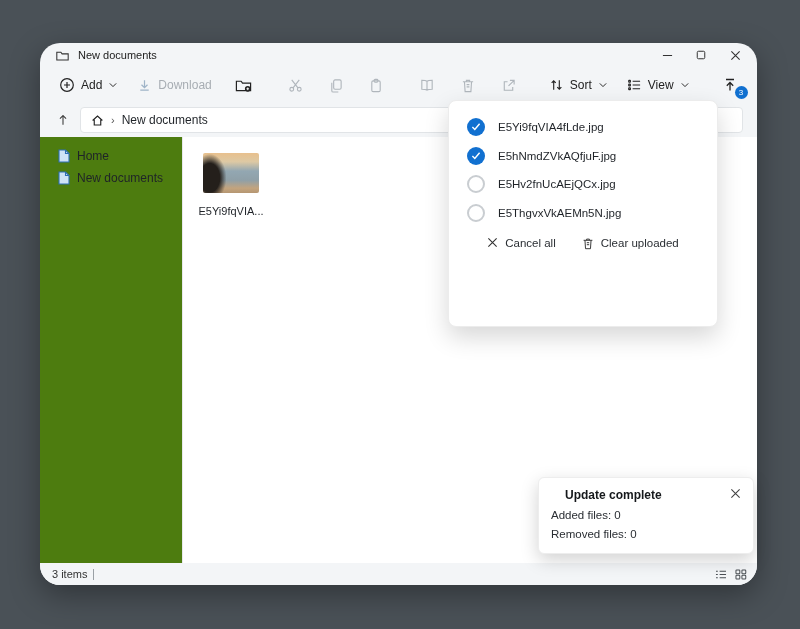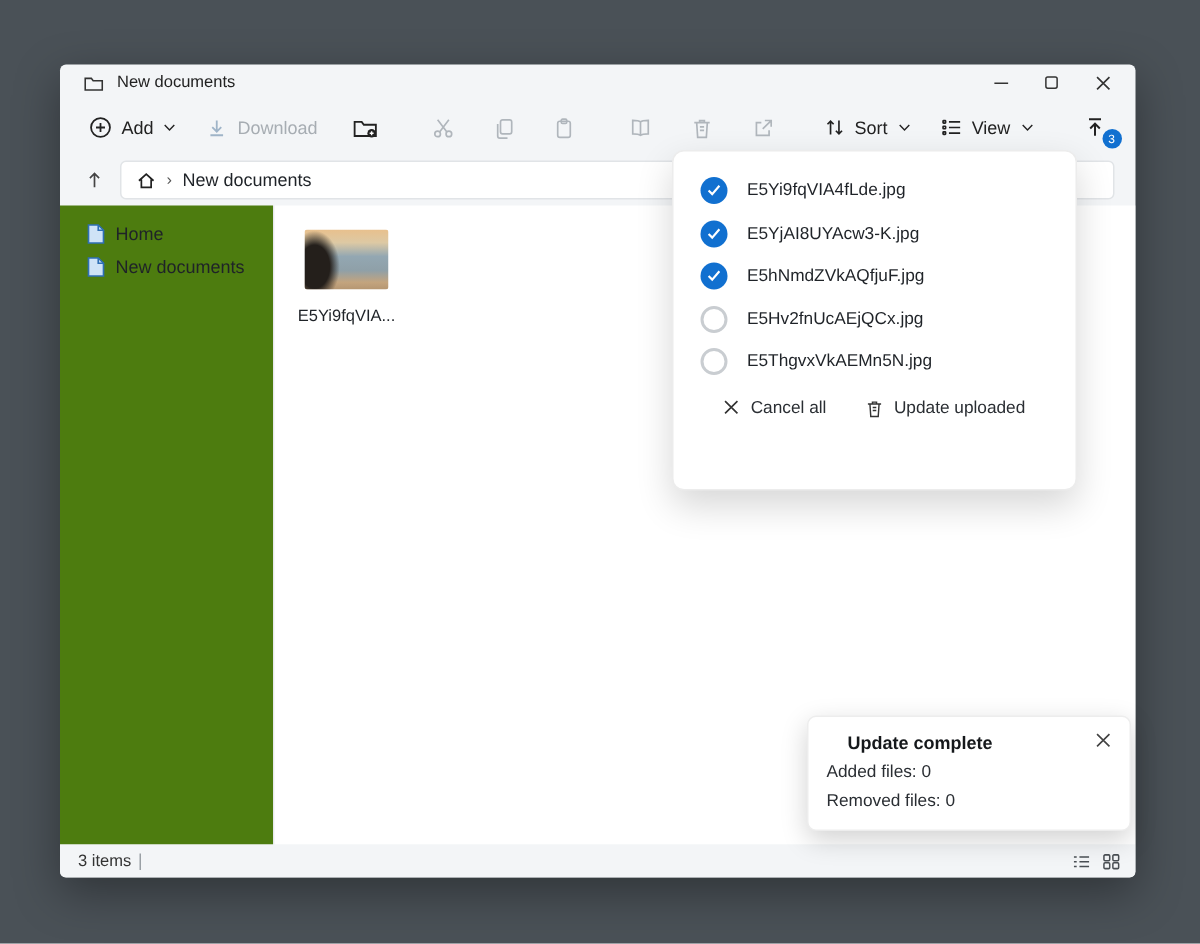"New documents" .window { border-radius: 4px -> 20px }
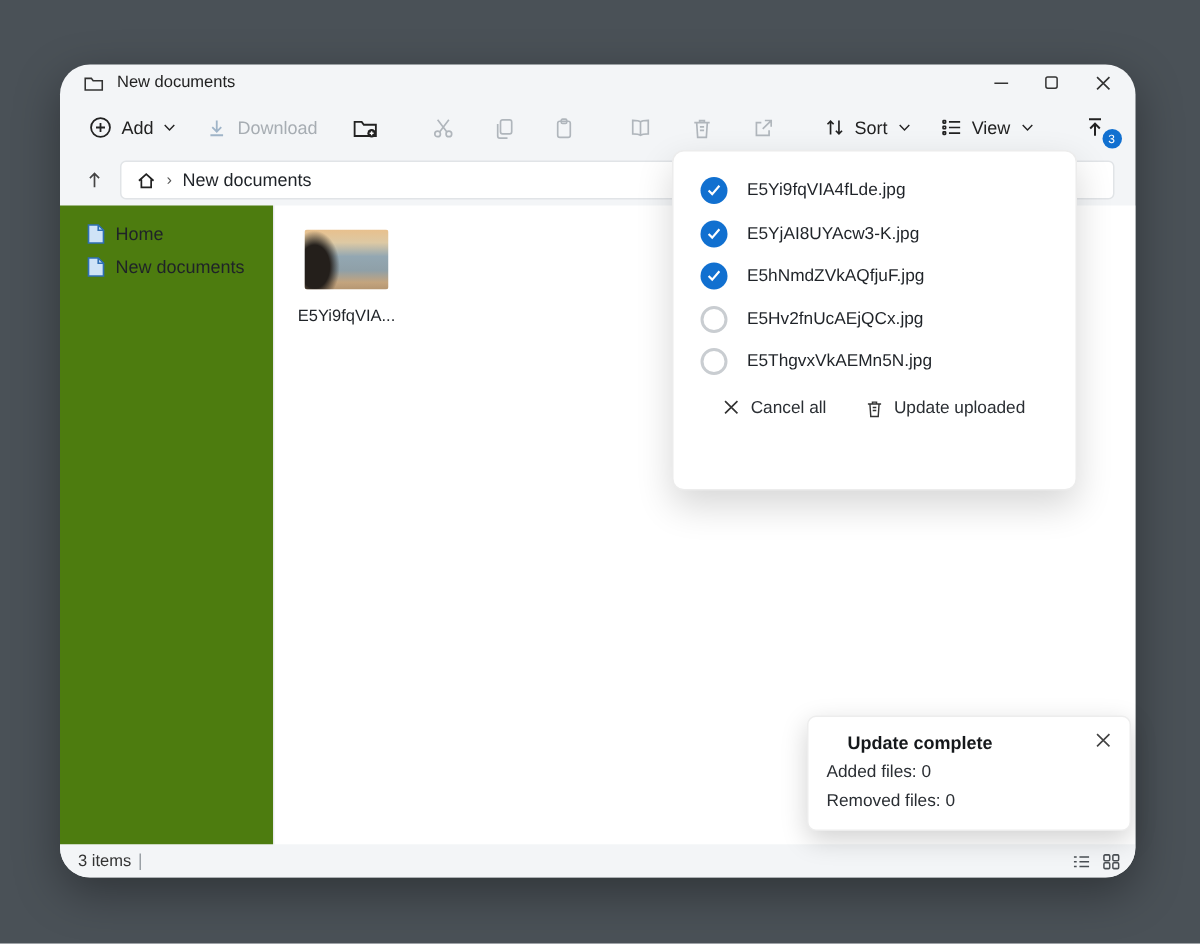"E5YjAI8UYAcw3-K.jpg" div.up-row { html: <div> <span> <svg> <path></path> </svg> </span> <span>E5YjAI8UYAcw3-K.jpg</span> </div> -> none }
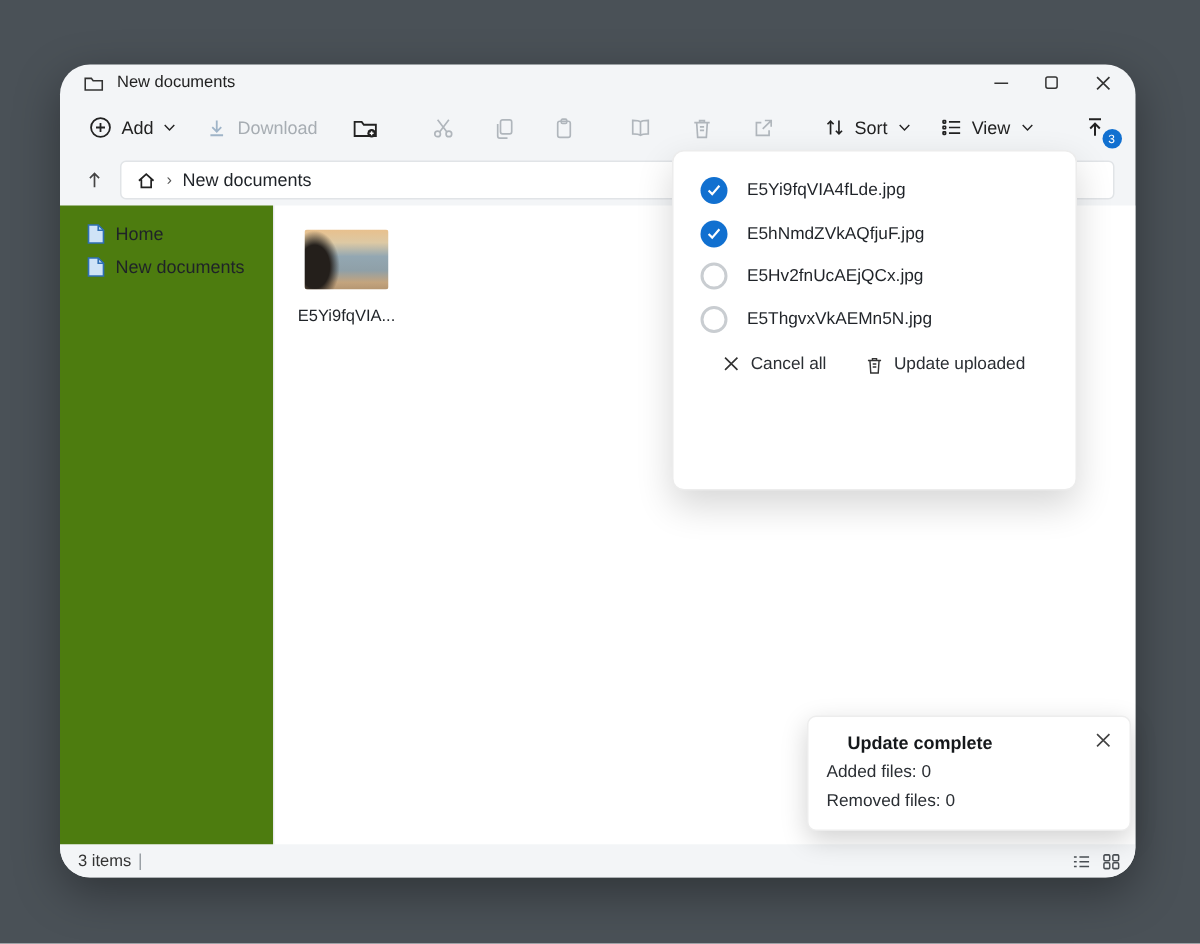"Update uploaded" span { text: Update -> Clear }
